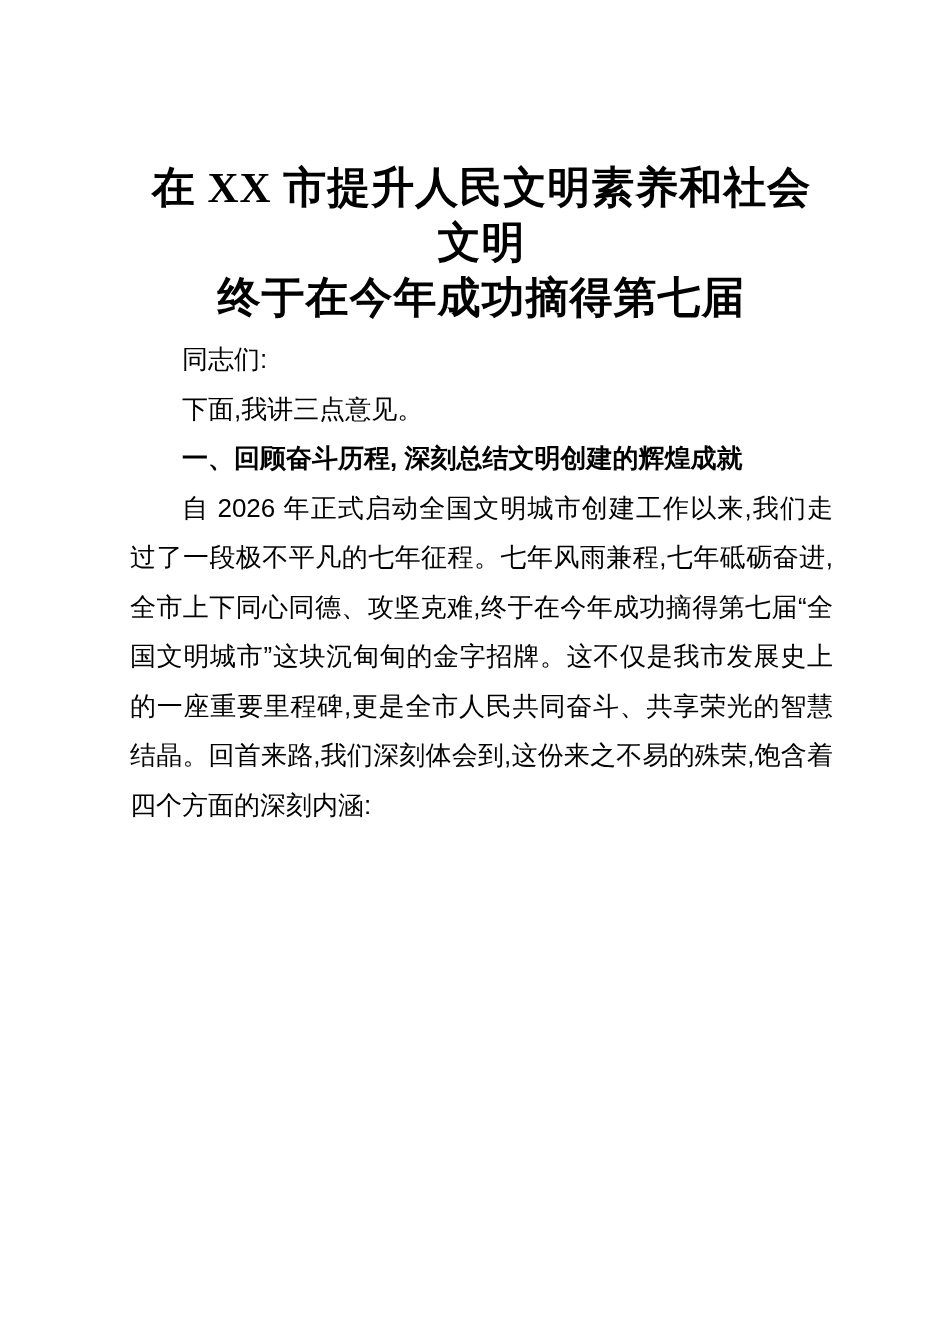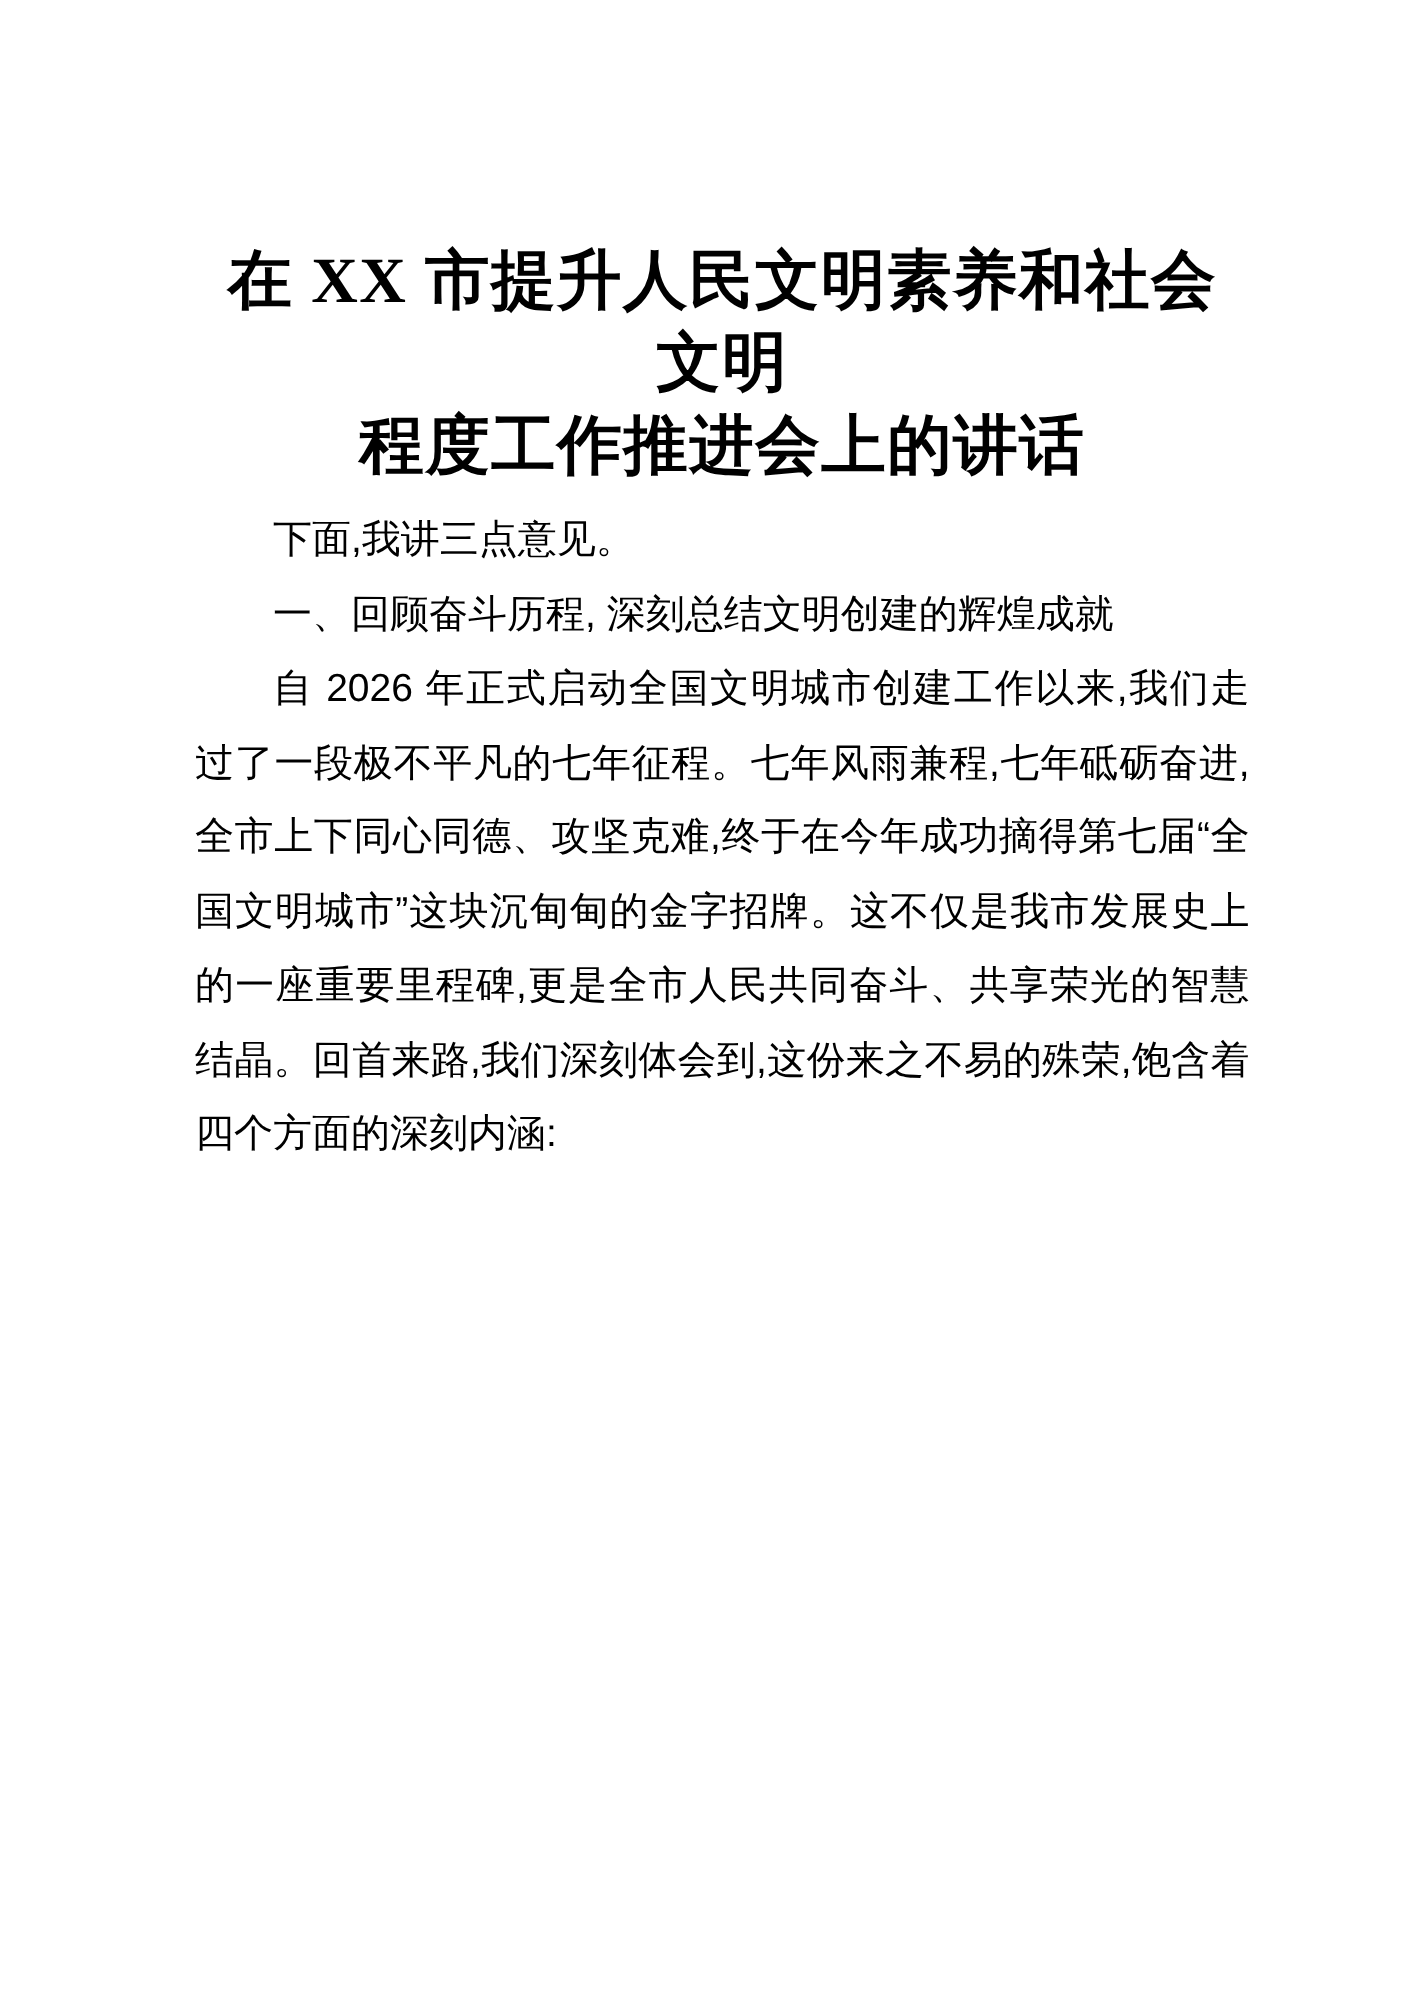"程度工作推进会上的讲话" span.title-line { text: 程度工作推进会上的讲话 -> 终于在今年成功摘得第七届 }
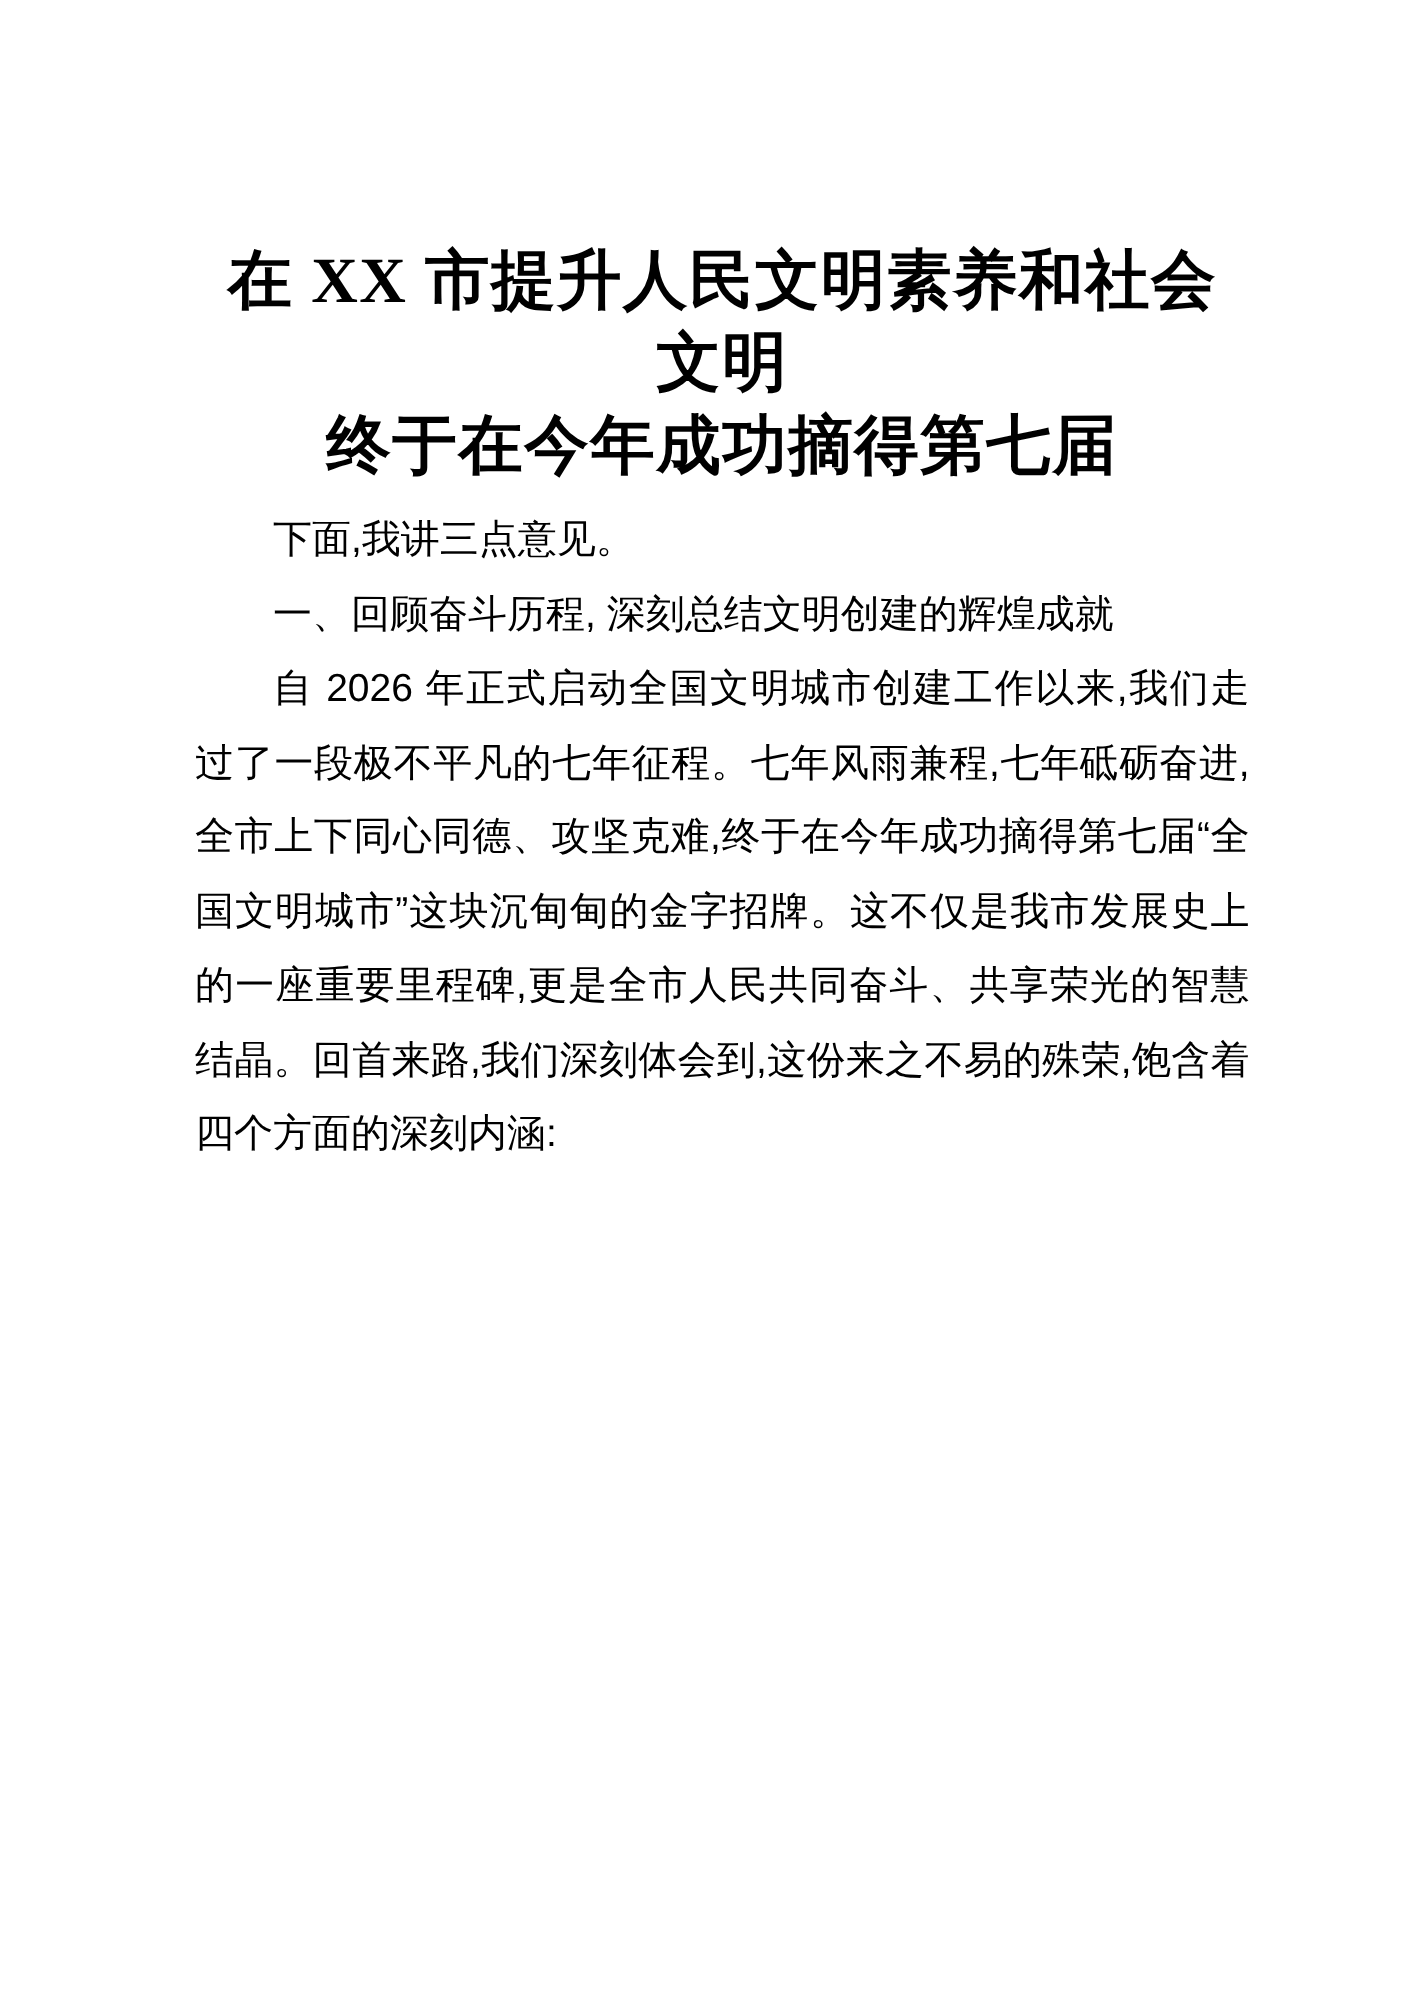"同志们:" p.para { html: none -> <p>同志们:</p> }
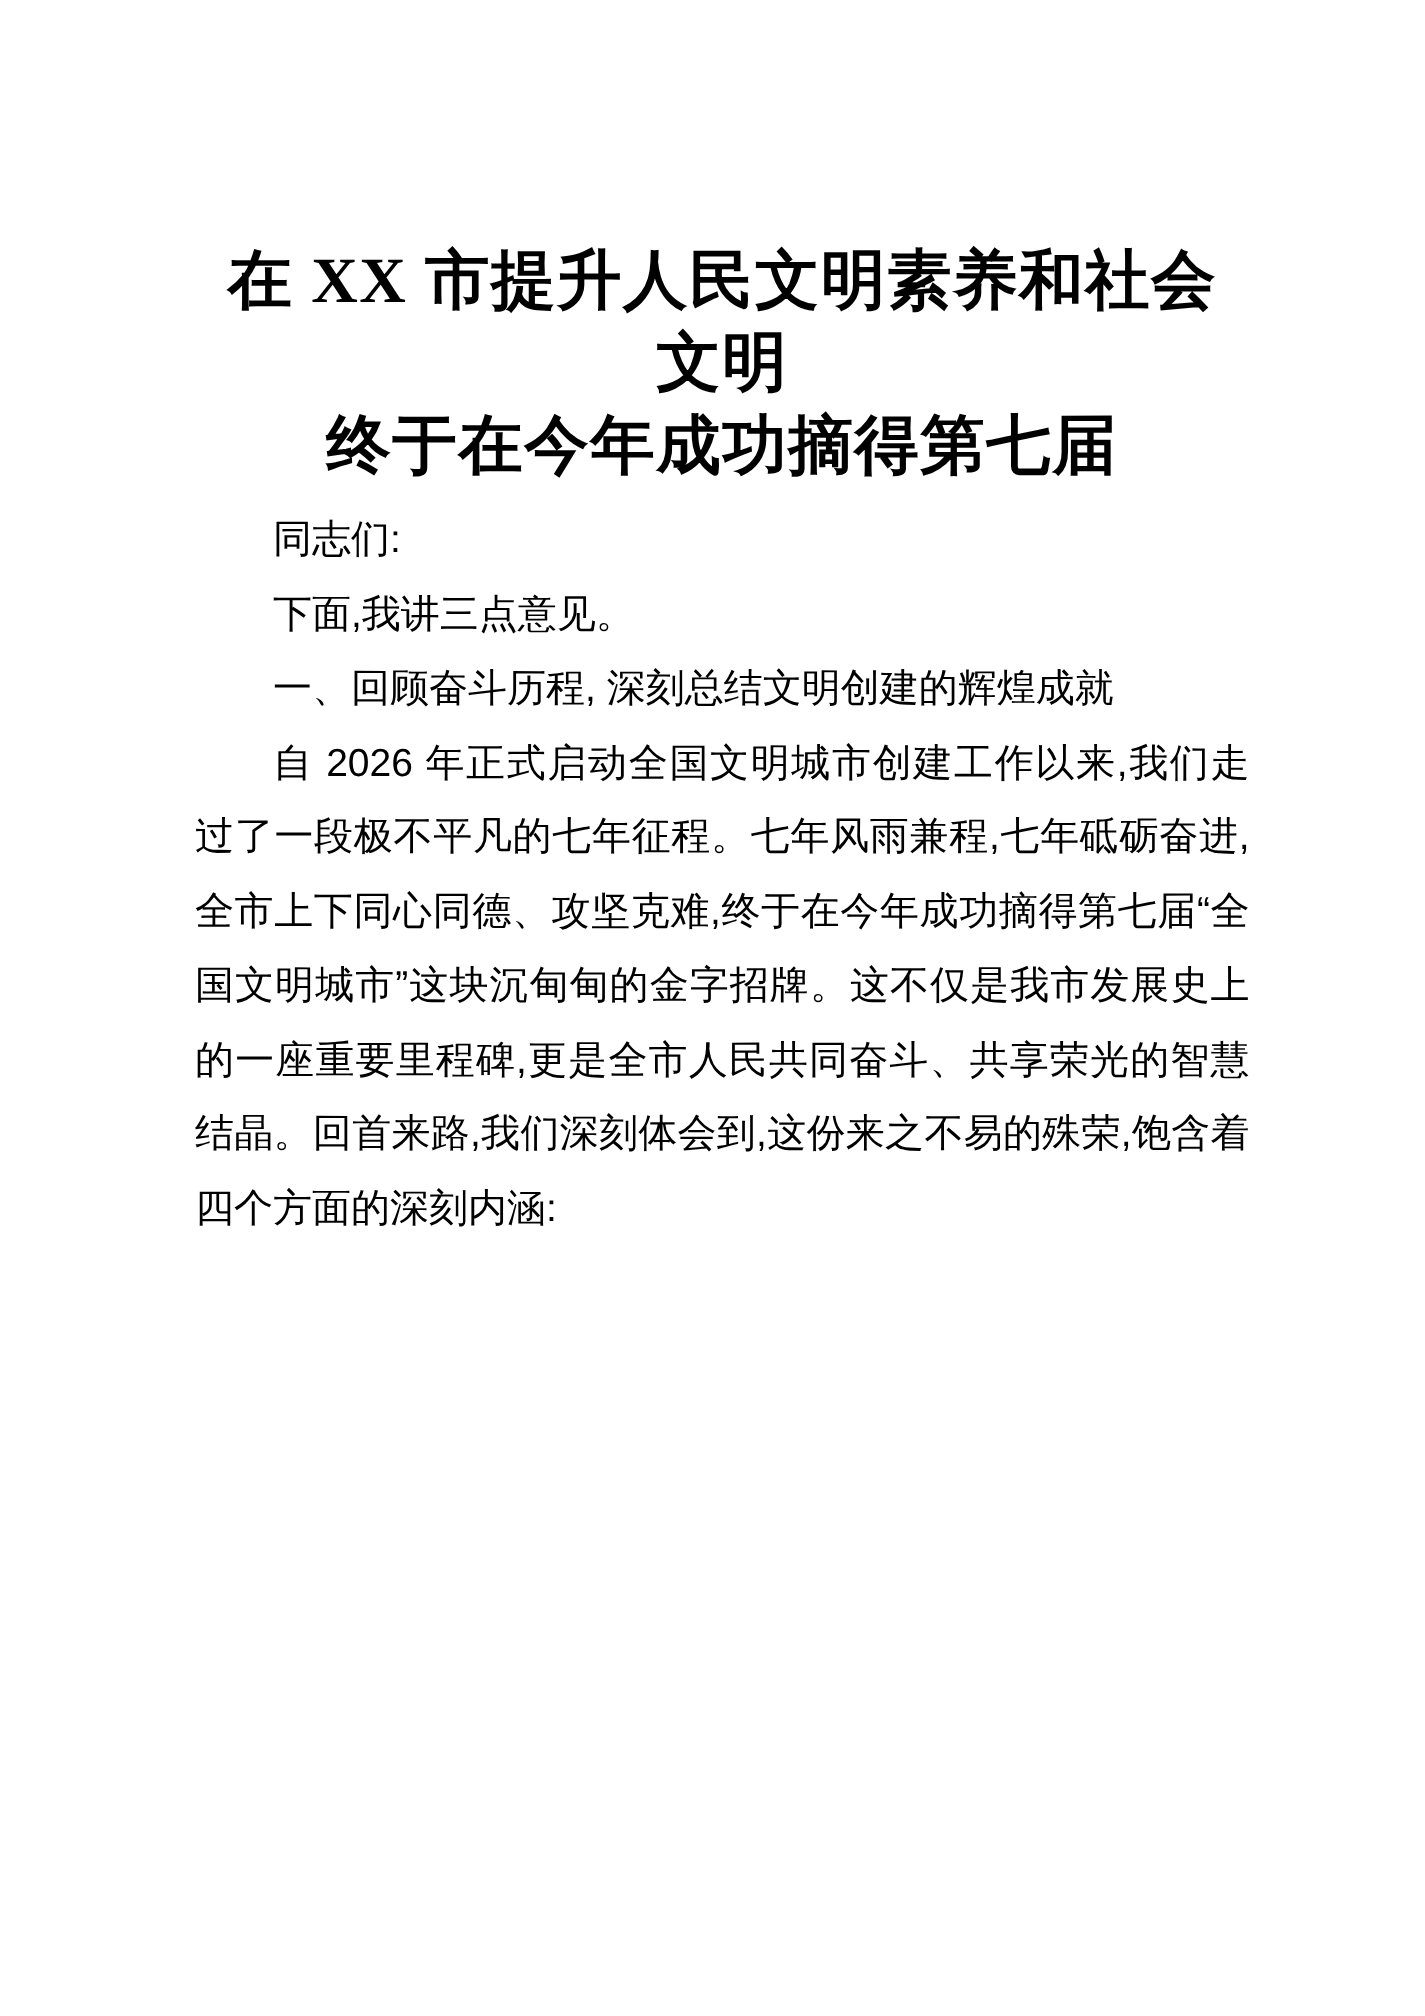"一、回顾奋斗历程, 深刻总结文明创建的辉煌成就" .para.heading { font-weight: normal -> bold }
